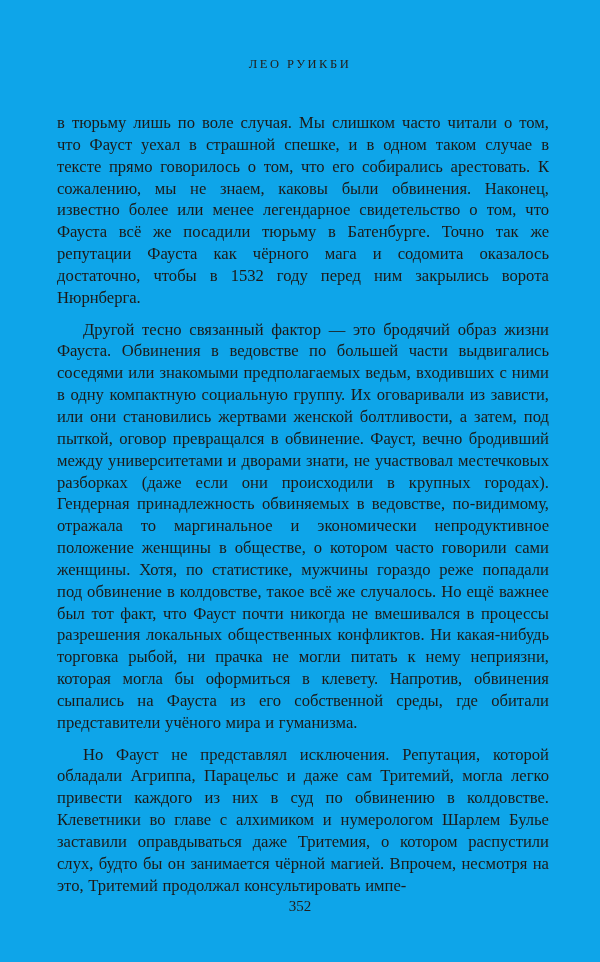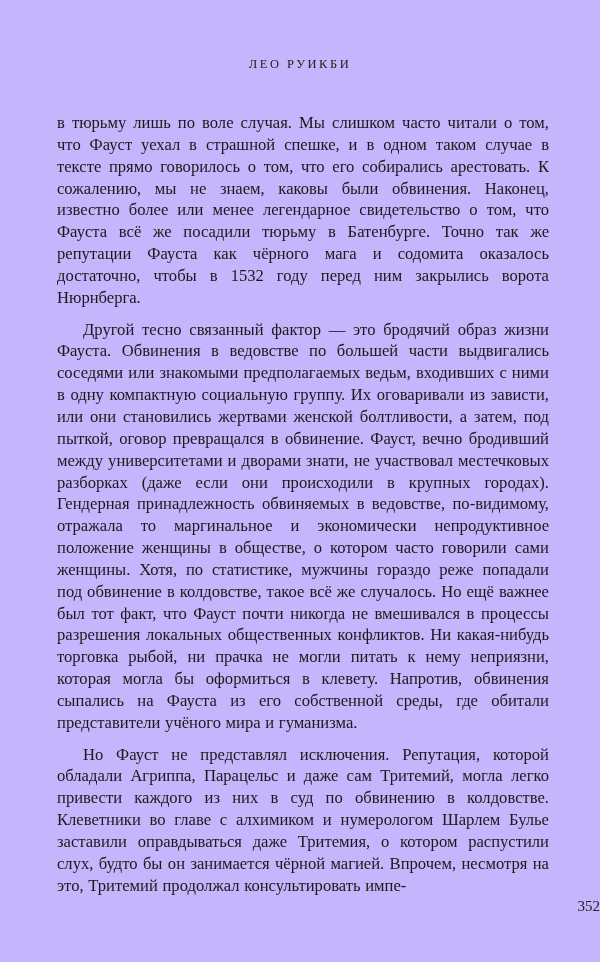"ЛЕО РУИКБИ" .page { background: #c4b5fd -> #0ea5e9 }
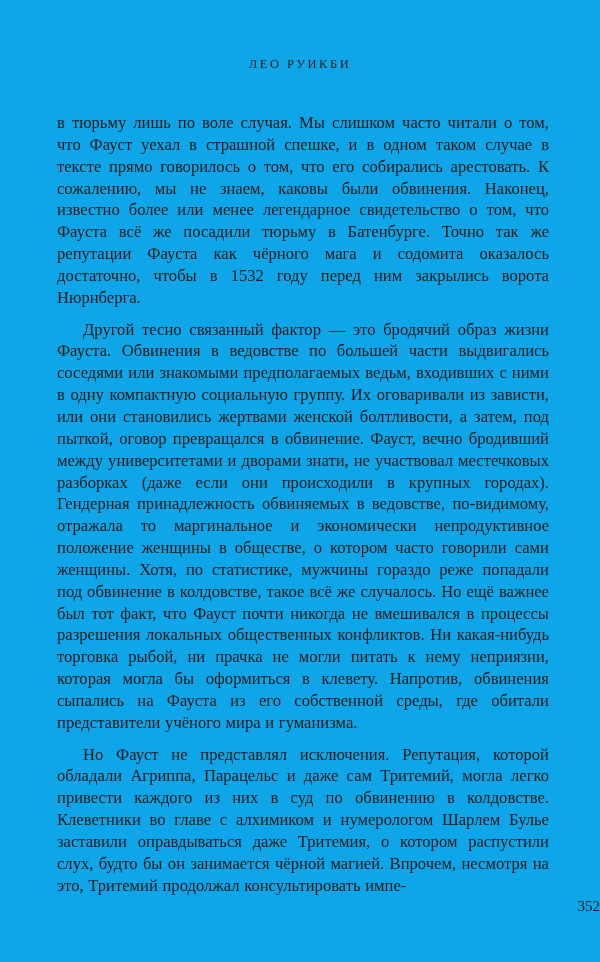"352" .page-number { text-align: right -> center }
